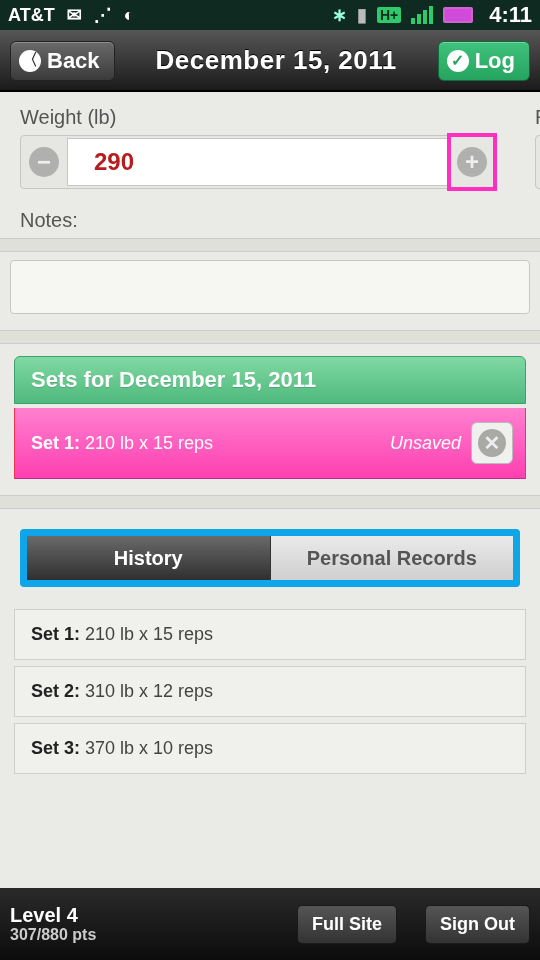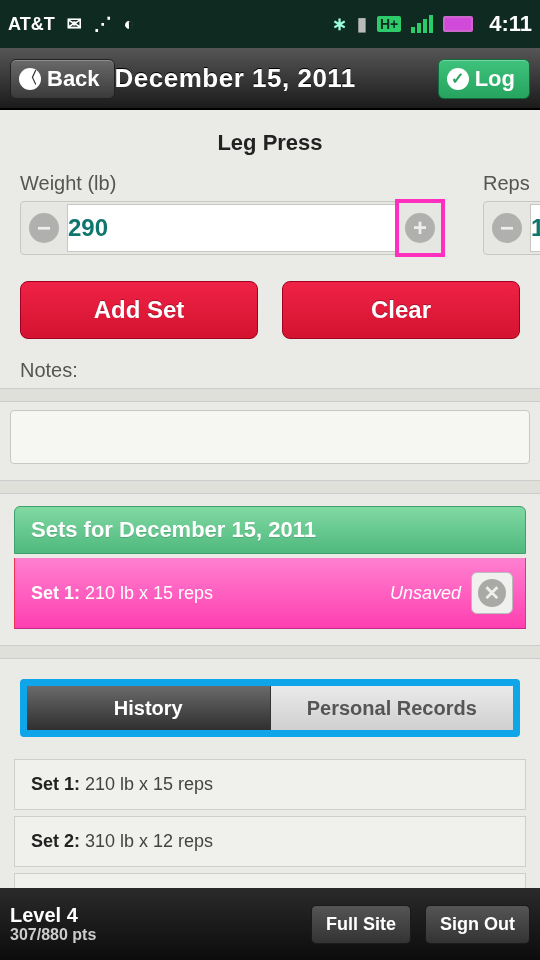"AT&T" .status-bar { height: 48px -> 30px }
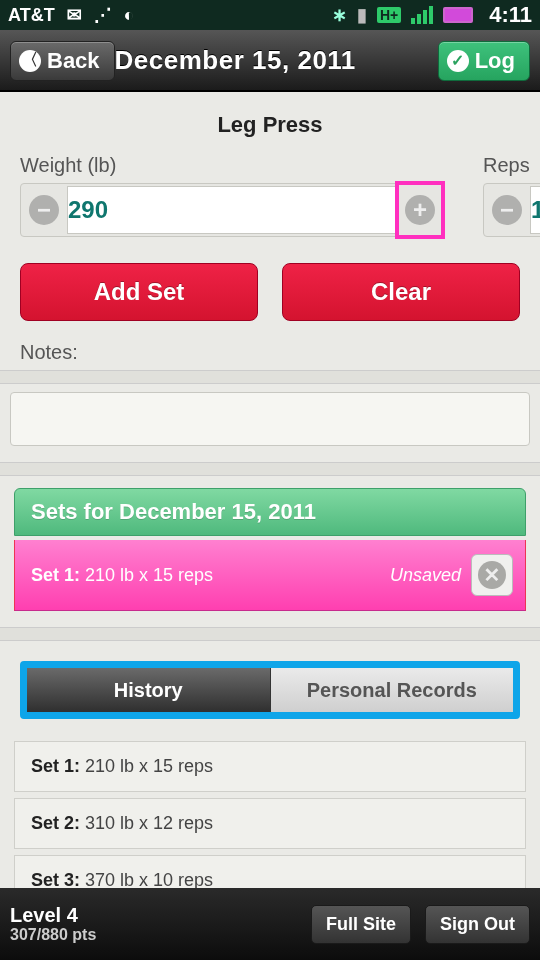"December 15, 2011" .nav-title { text-align: left -> center }
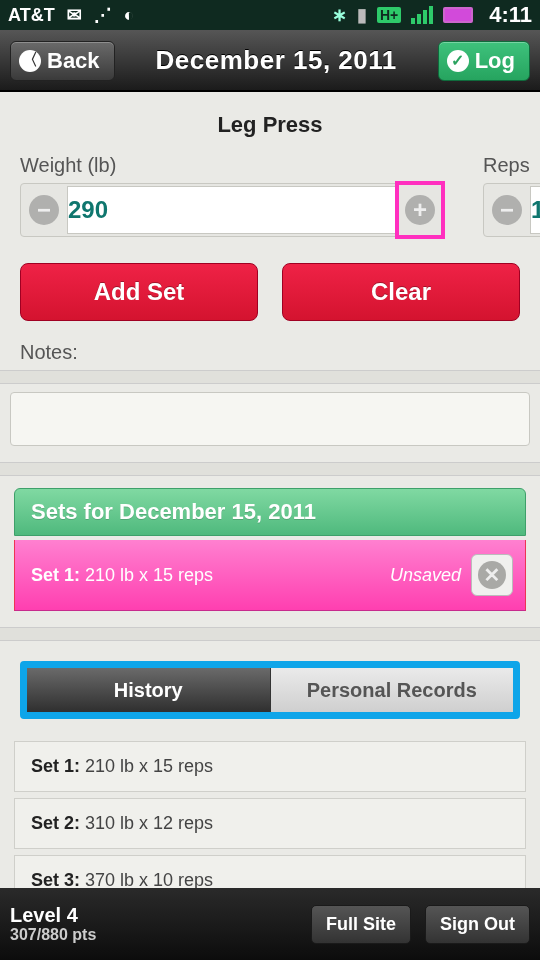"Leg Press" div.ex-title { html: <div>Leg Press</div> -> none }
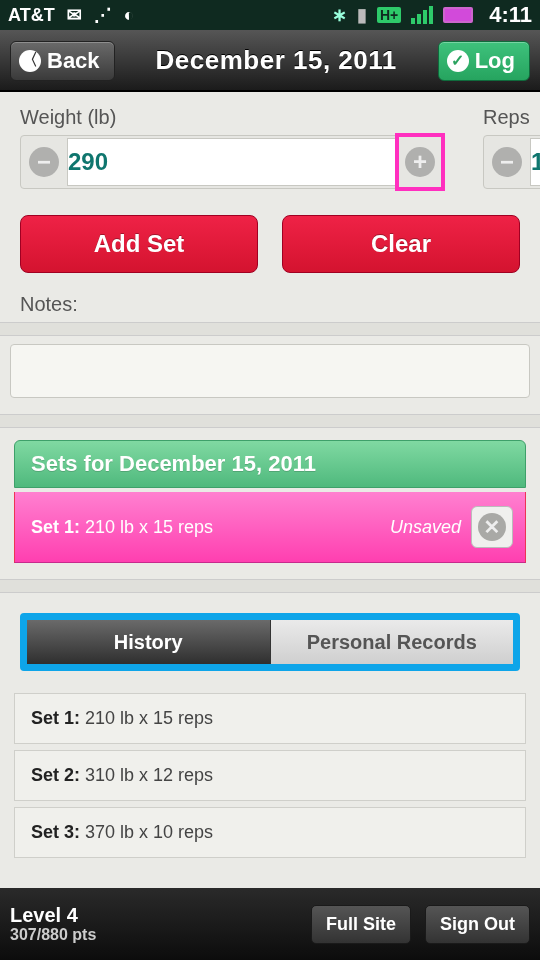"290" .step-input { color: #0f766e -> #b91c1c; padding: 0 0 -> 0 26px }
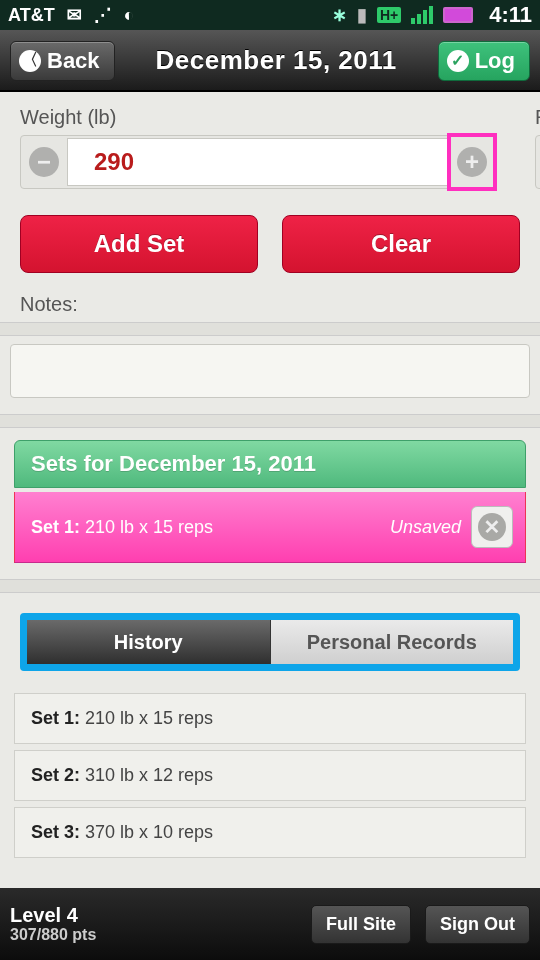"Add Set" div.action-row { html: <div> <button>Add Set</button> <button>Clear</button> </div> -> none }
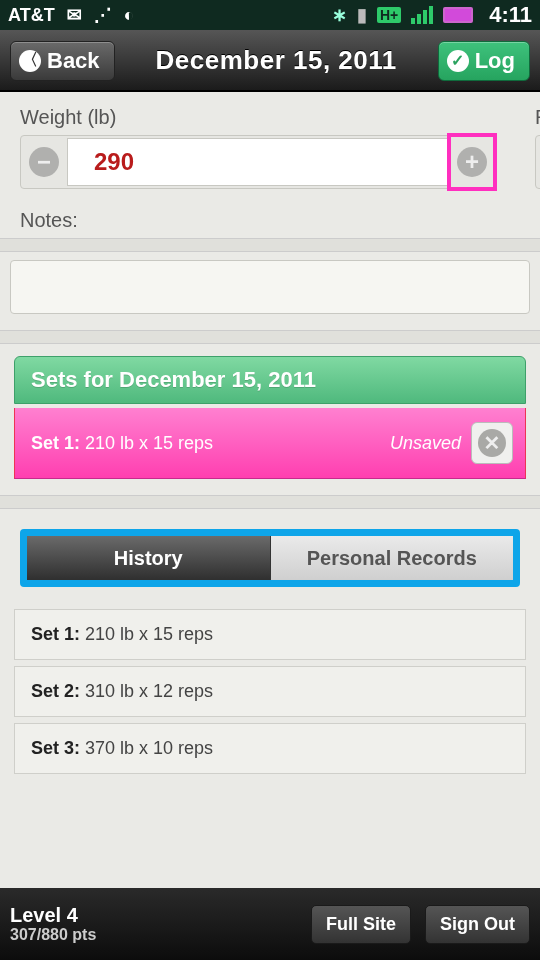"Full Site" .footer-right { gap: 14px -> 28px }
